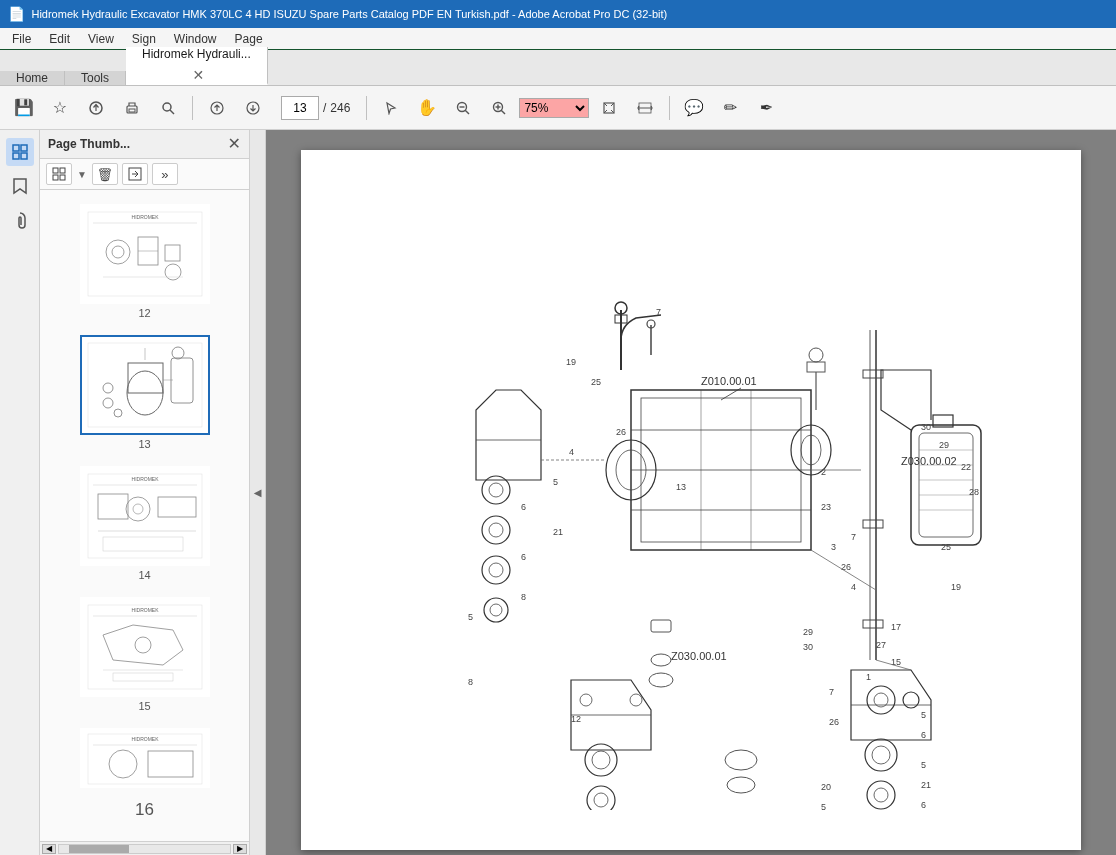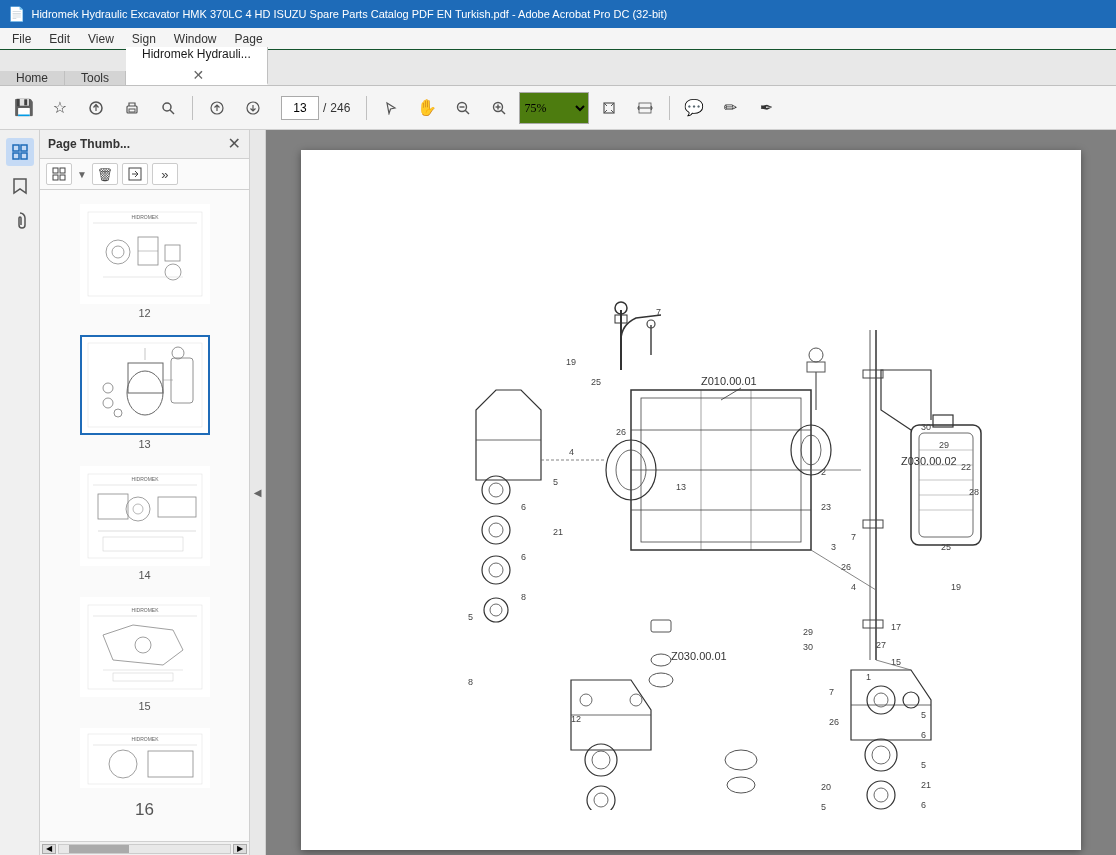"75%" .zoom-select { background: #4d7c0f -> #fca5a5; font-family: Liberation Serif, serif -> none; height: 32px -> 20px }
